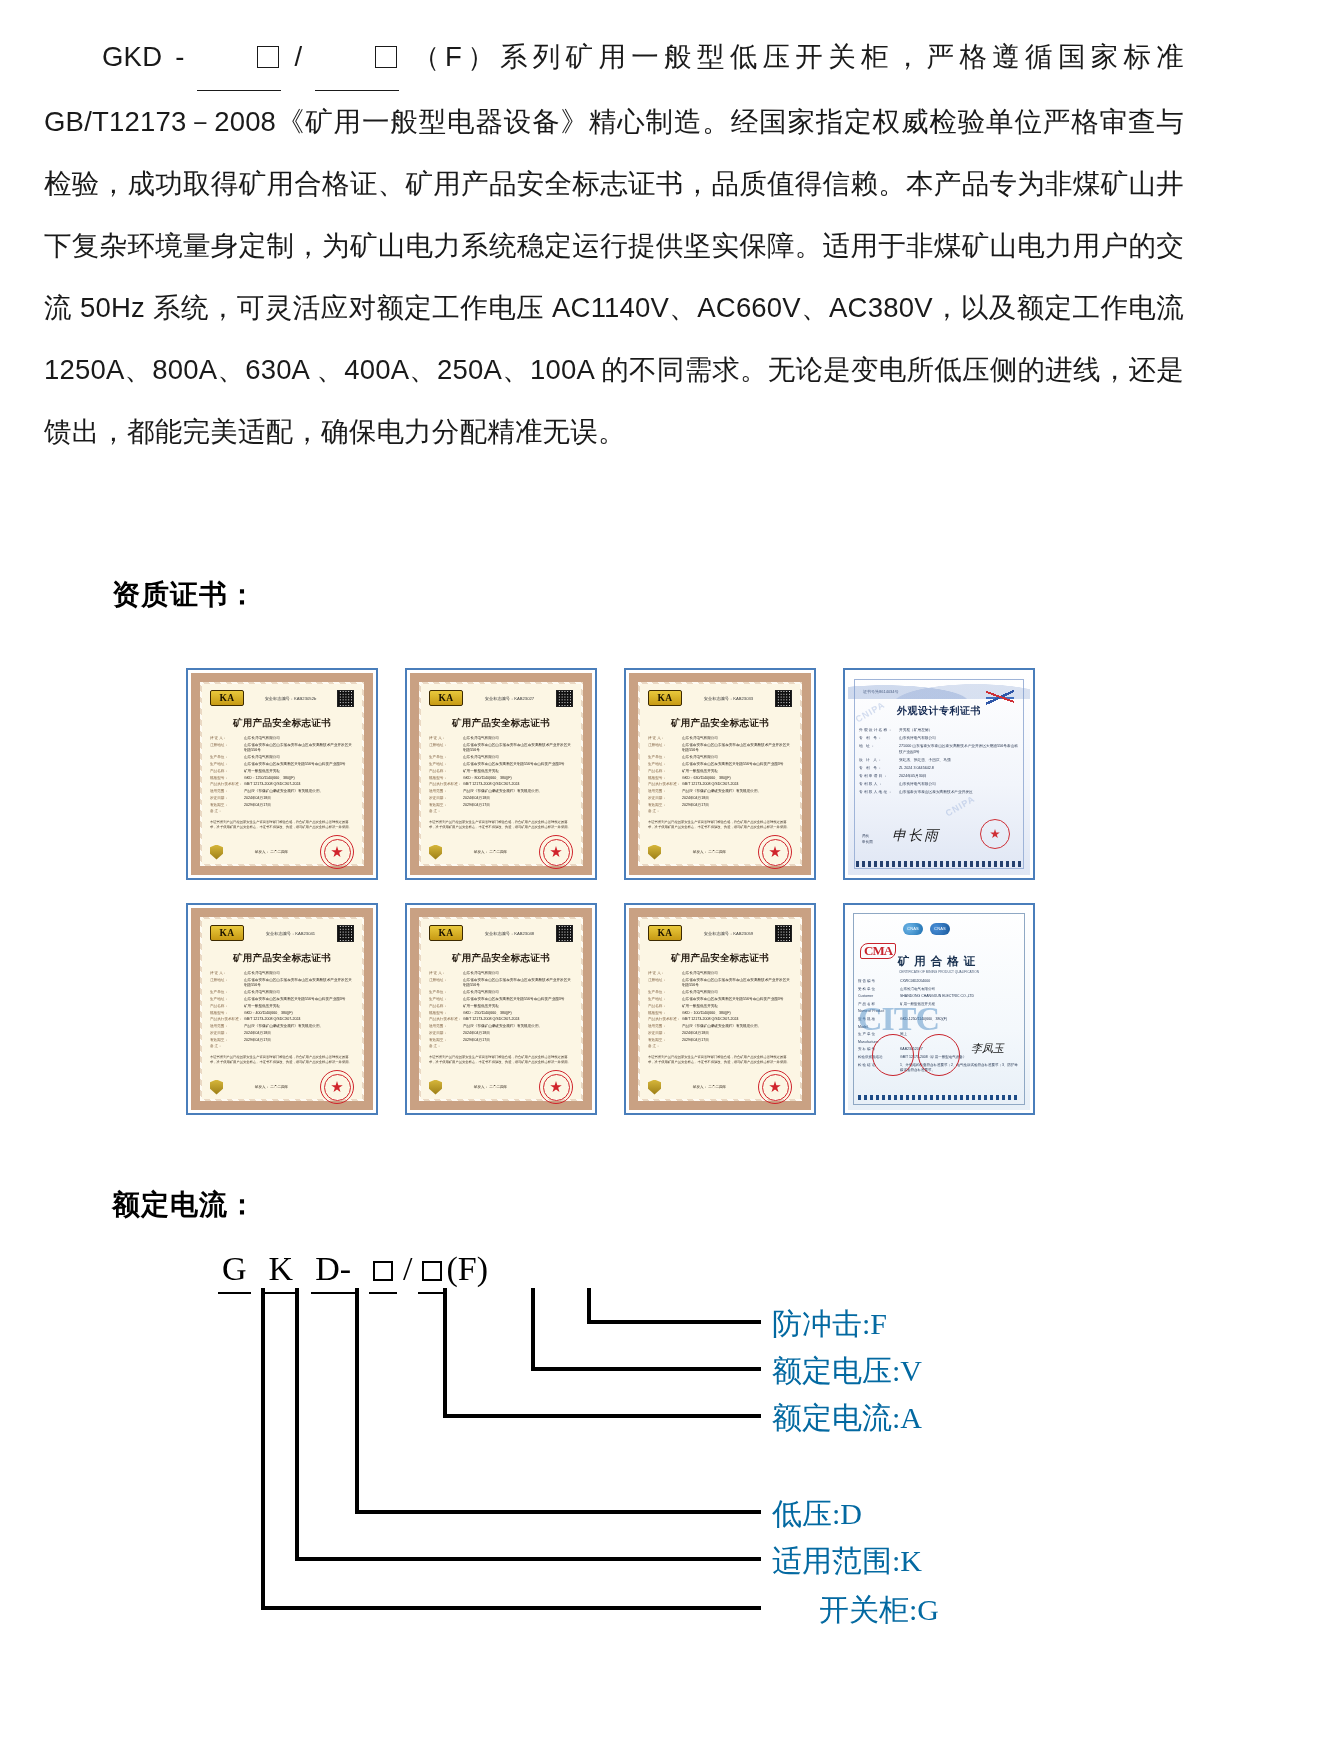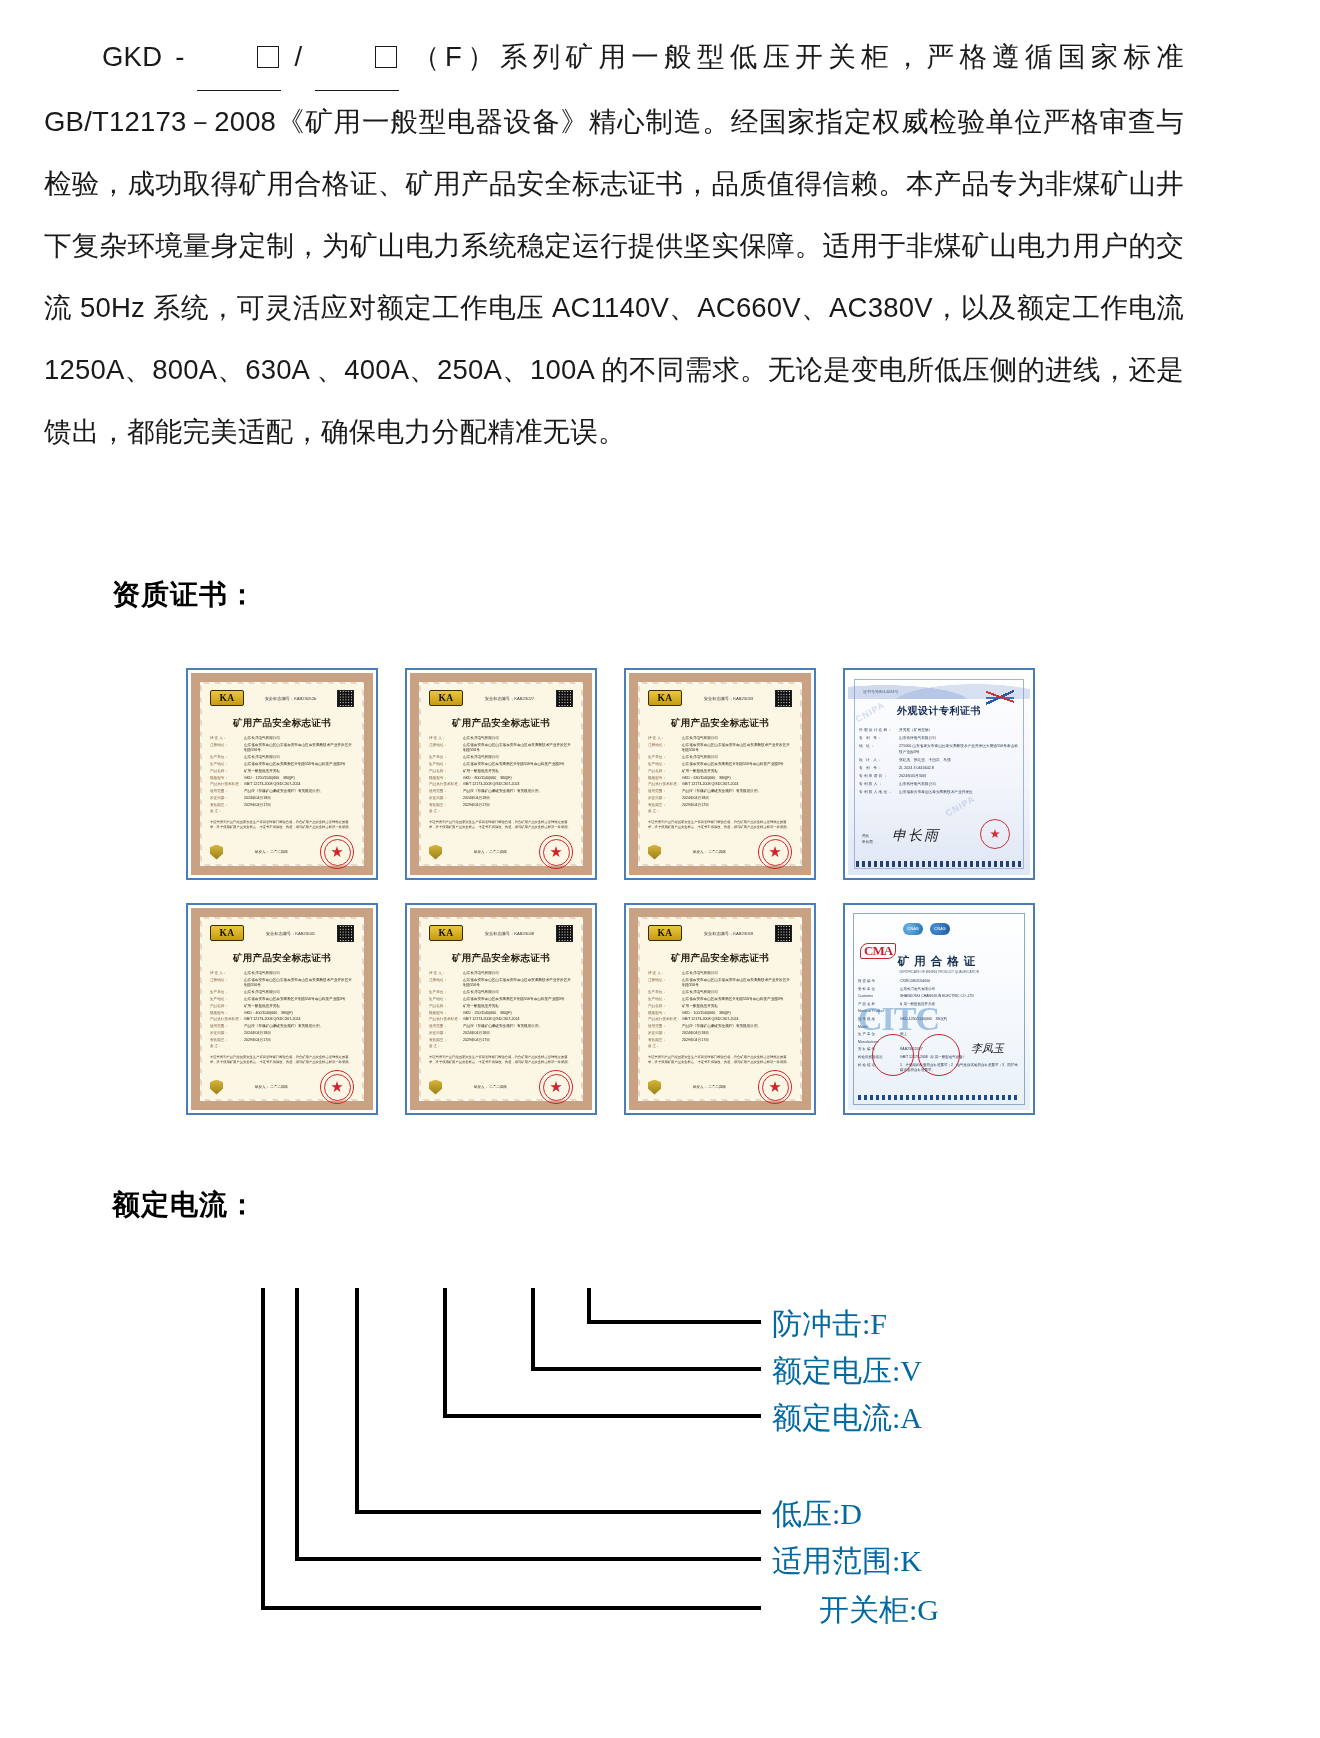"G K D- / (F)" div.model-code { html: none -> <div> <span>G</span><span></span><span>K</span><span></span><span>D-</span><span></span><span><span></span></span><span>/</span><span><span></span></span><span>(F)</span> </div> }
